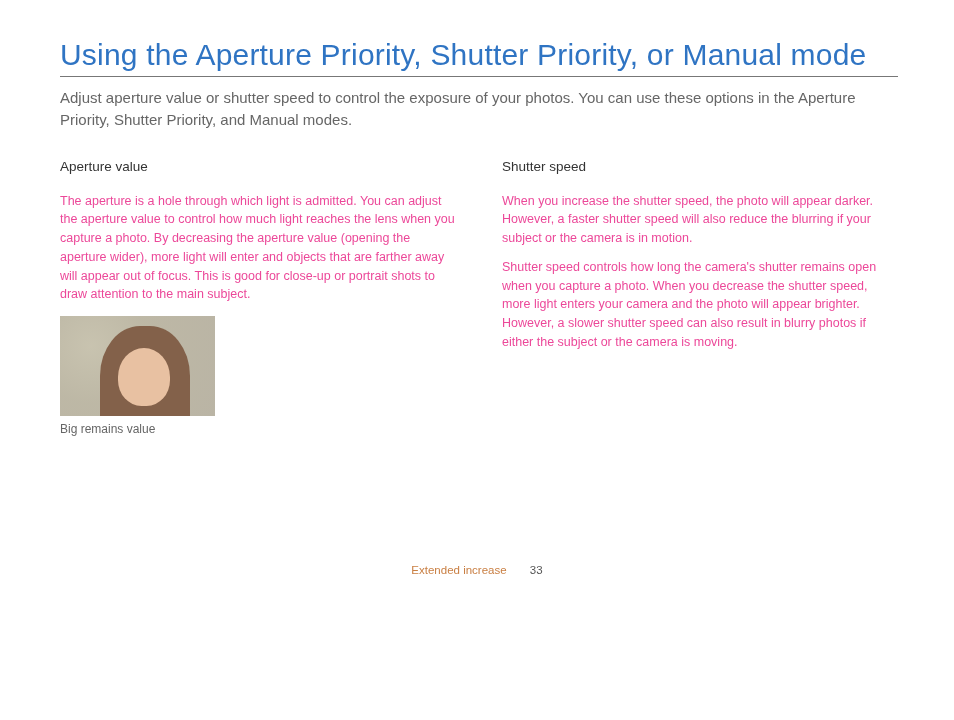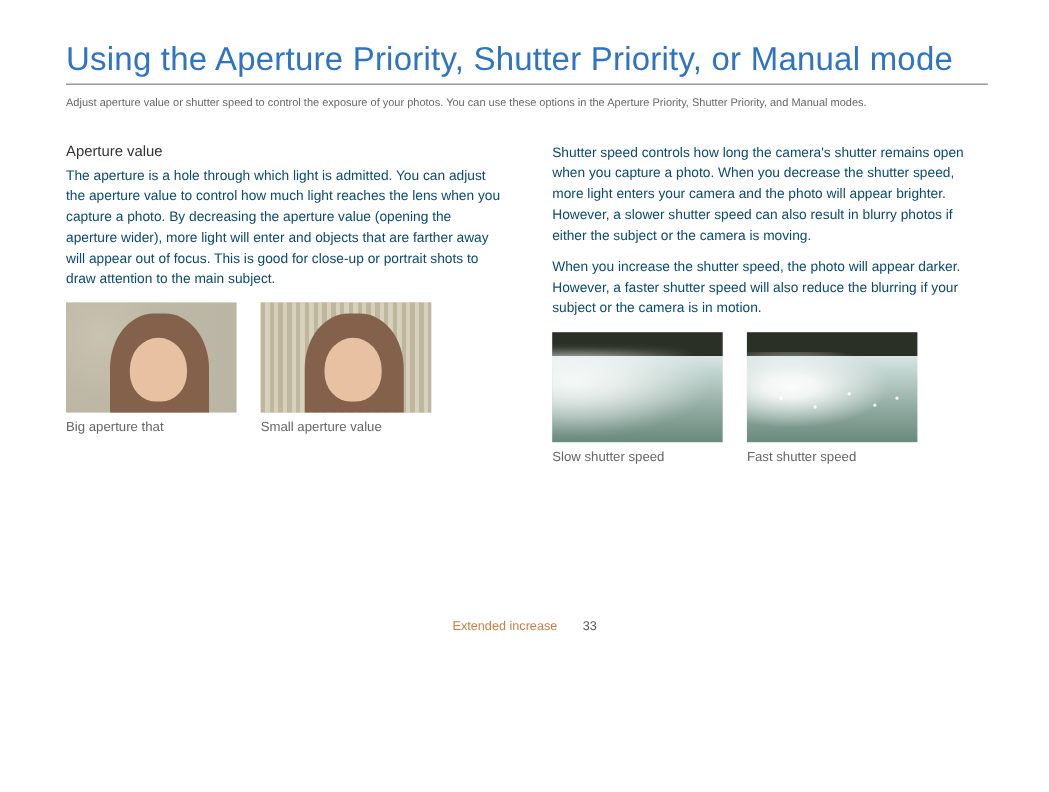"Adjust aperture value or shutter" .intro { font-size: 10px -> 15px }
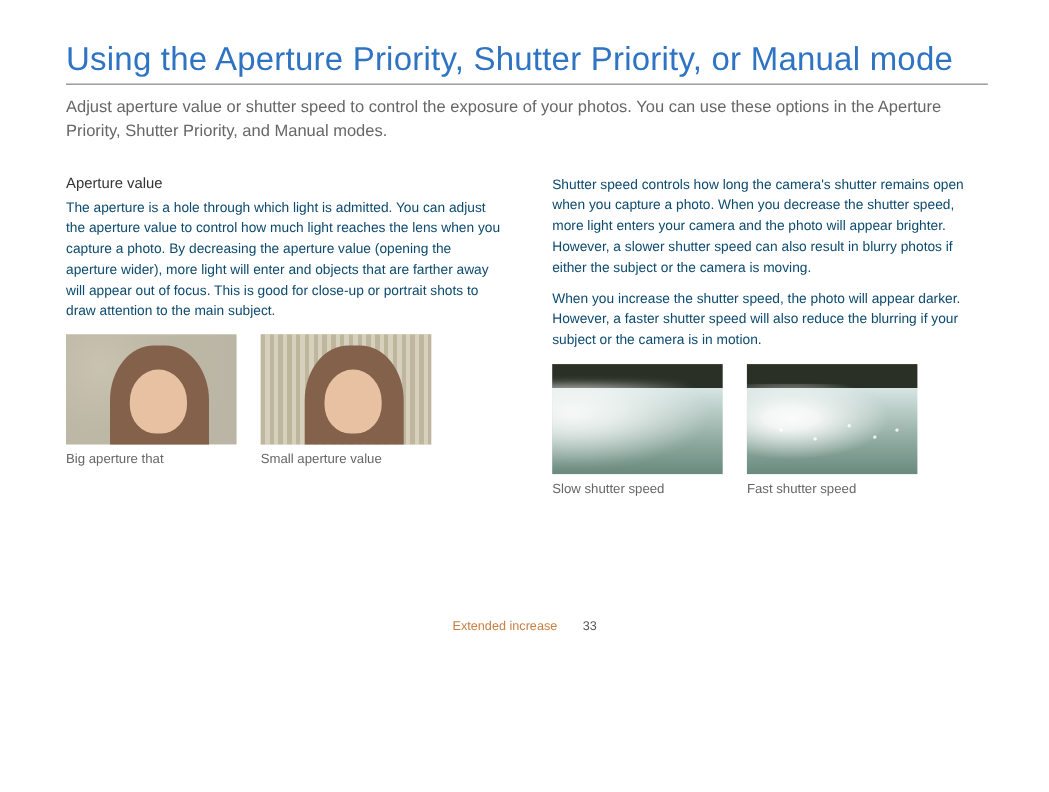"Aperture value" .subhead { margin-bottom: 6px -> 18px }
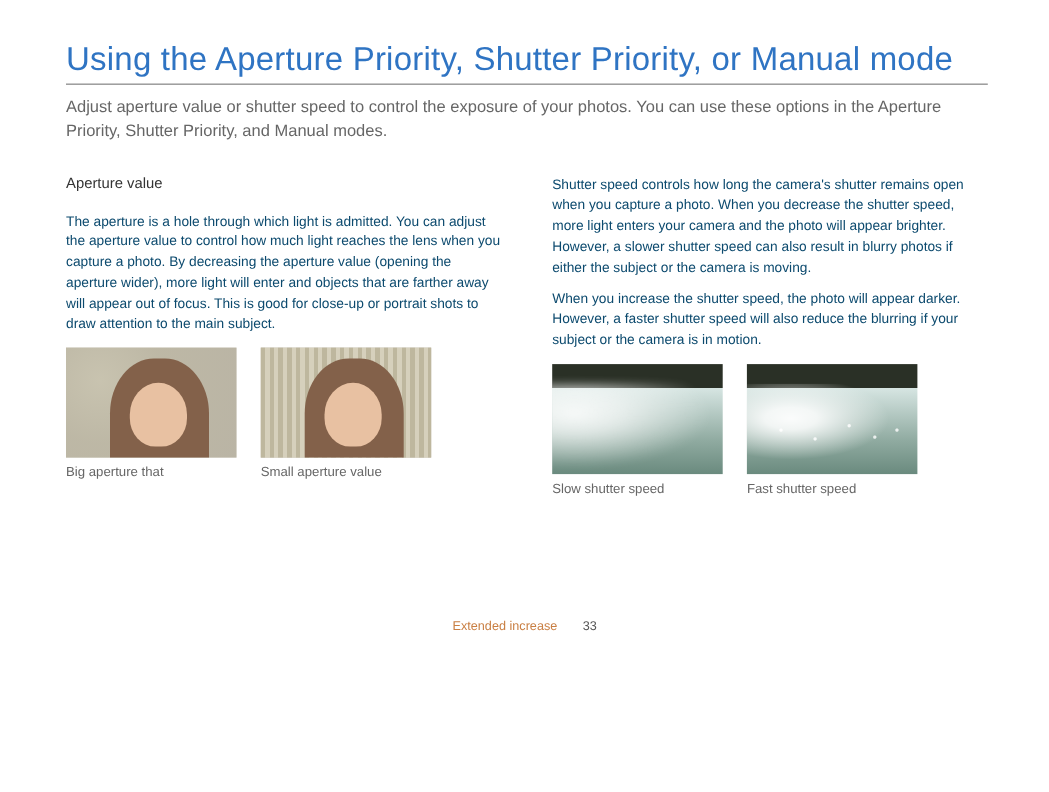"Shutter speed" h2.subhead { html: none -> <h2>Shutter speed</h2> }
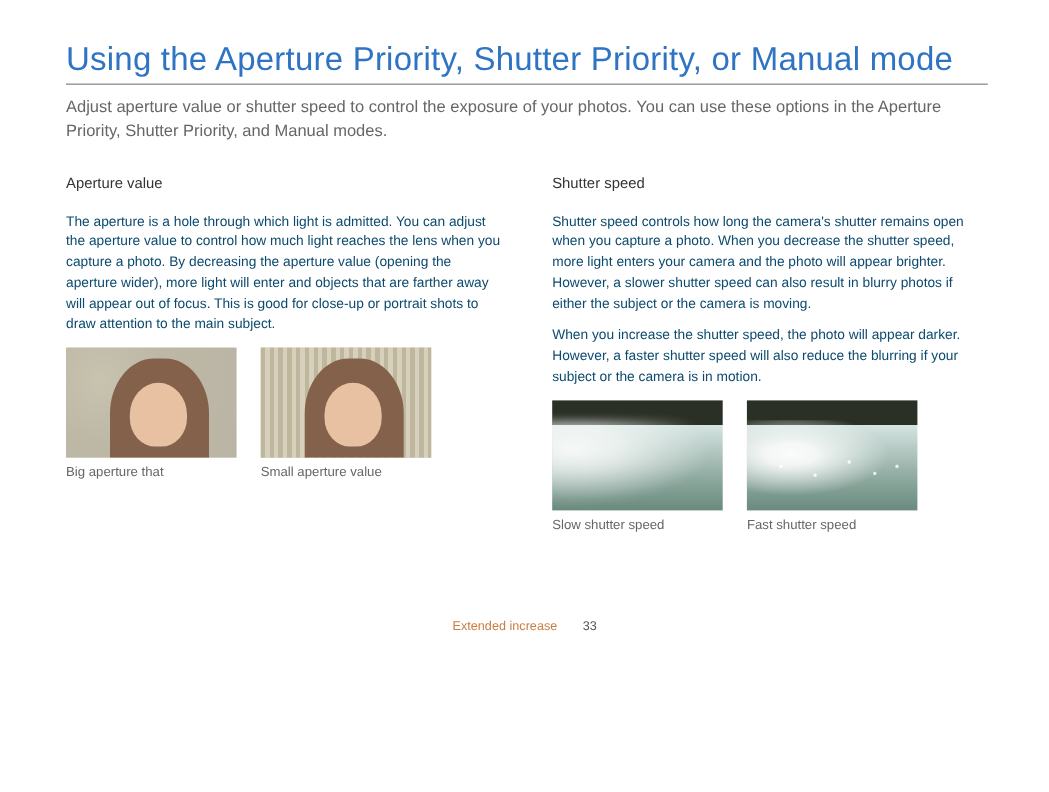"The aperture is a hole" .body { color: #0c4a6e -> #ec4899 }
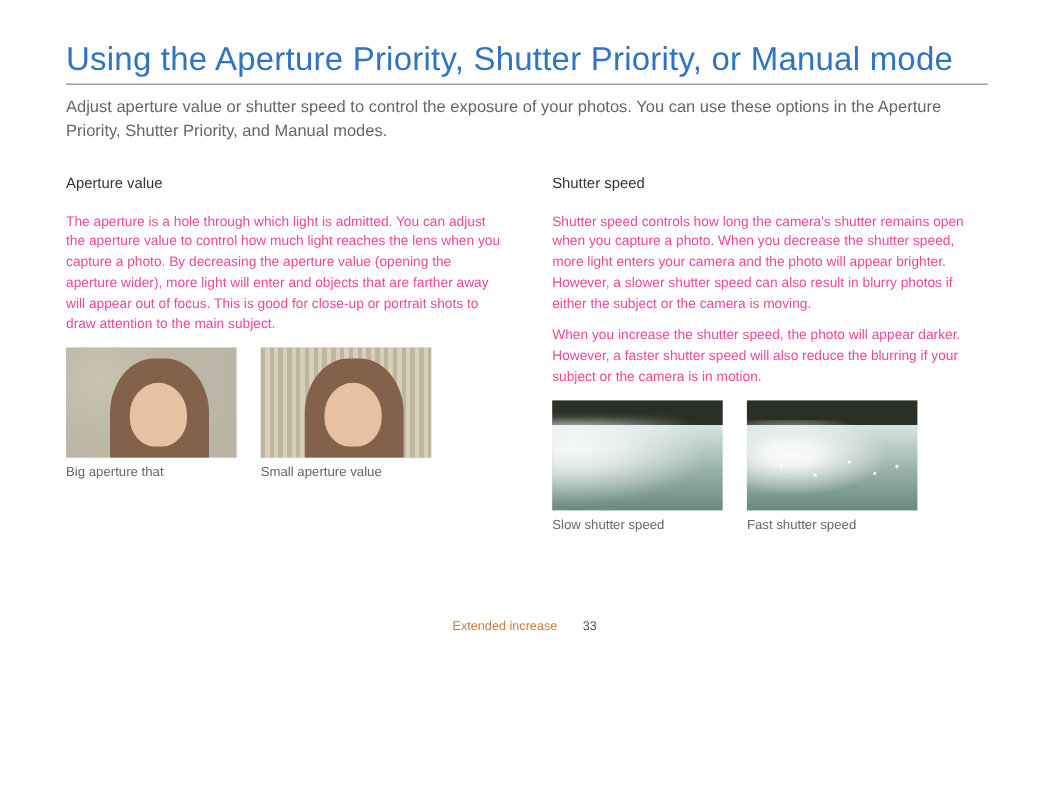"Shutter speed controls how long" p.body { order: before "When you increase the shutter" -> after "When you increase the shutter" }
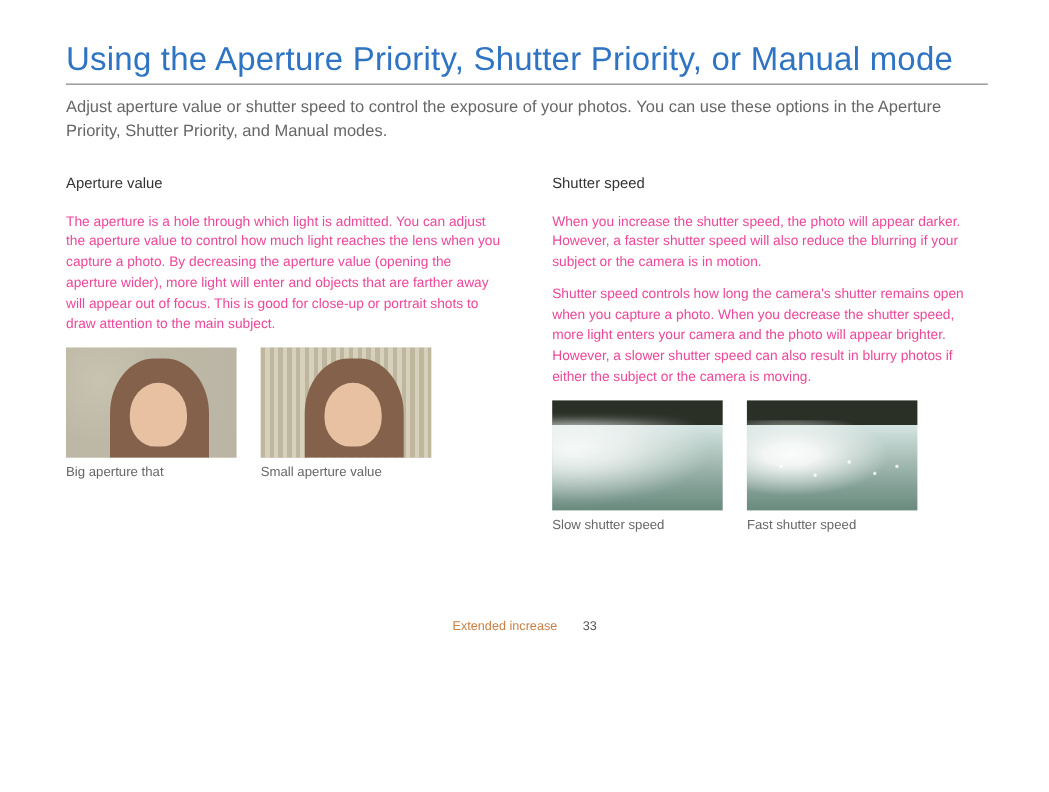"Big aperture that" div.caption { text: aperture that -> remains value }
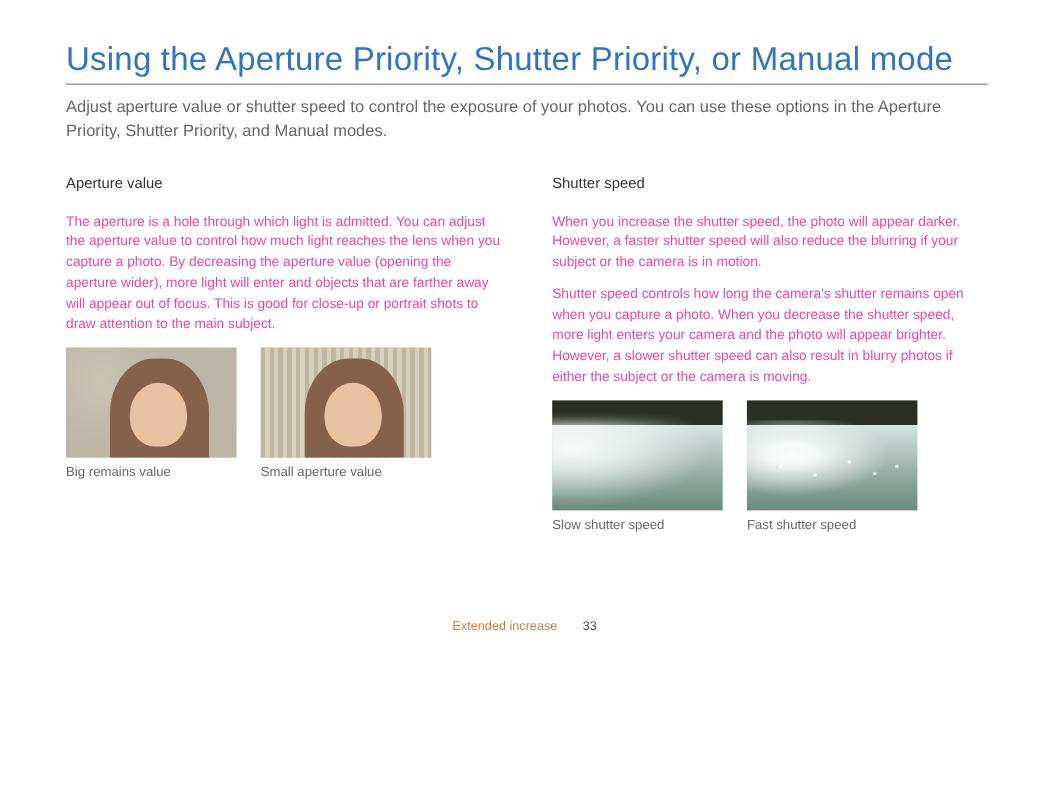"Small aperture value" div.fig { html: <div> <div></div> <div>Small aperture value</div> </div> -> none }
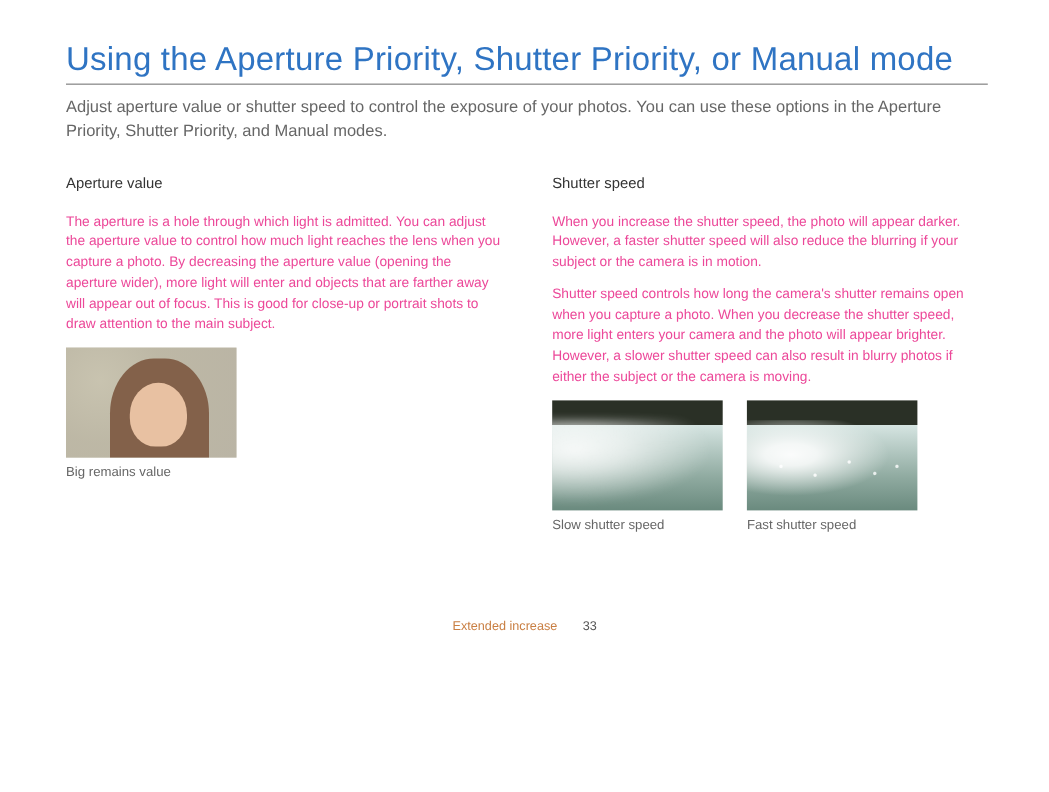"Slow shutter speed" div.figs { html: <div> <div> <div></div> <div>Slow shutter speed</div> </div> <div> <div></div> <div>Fast shutter speed</div> </div> </div> -> none }
